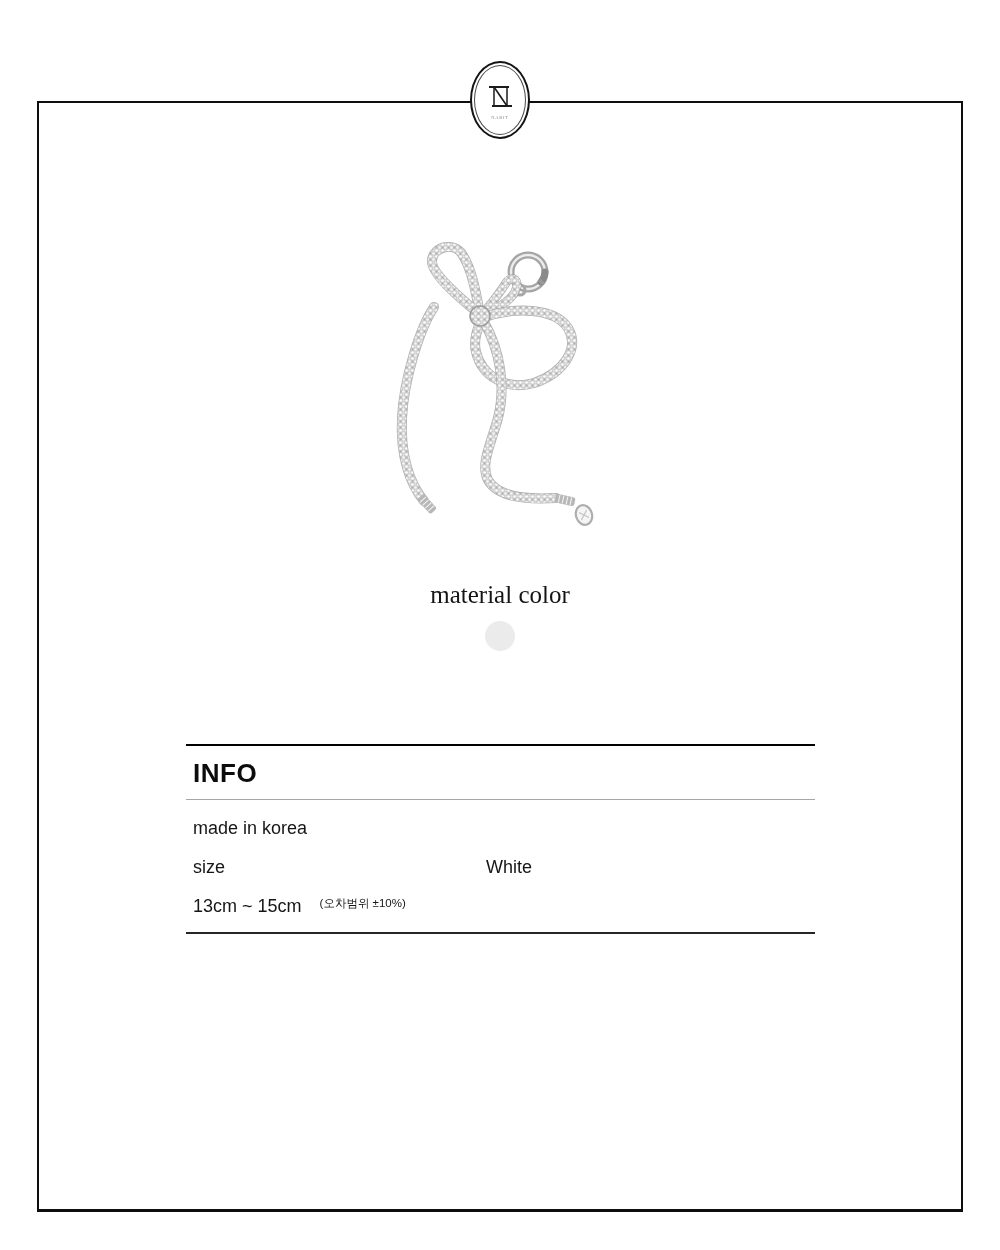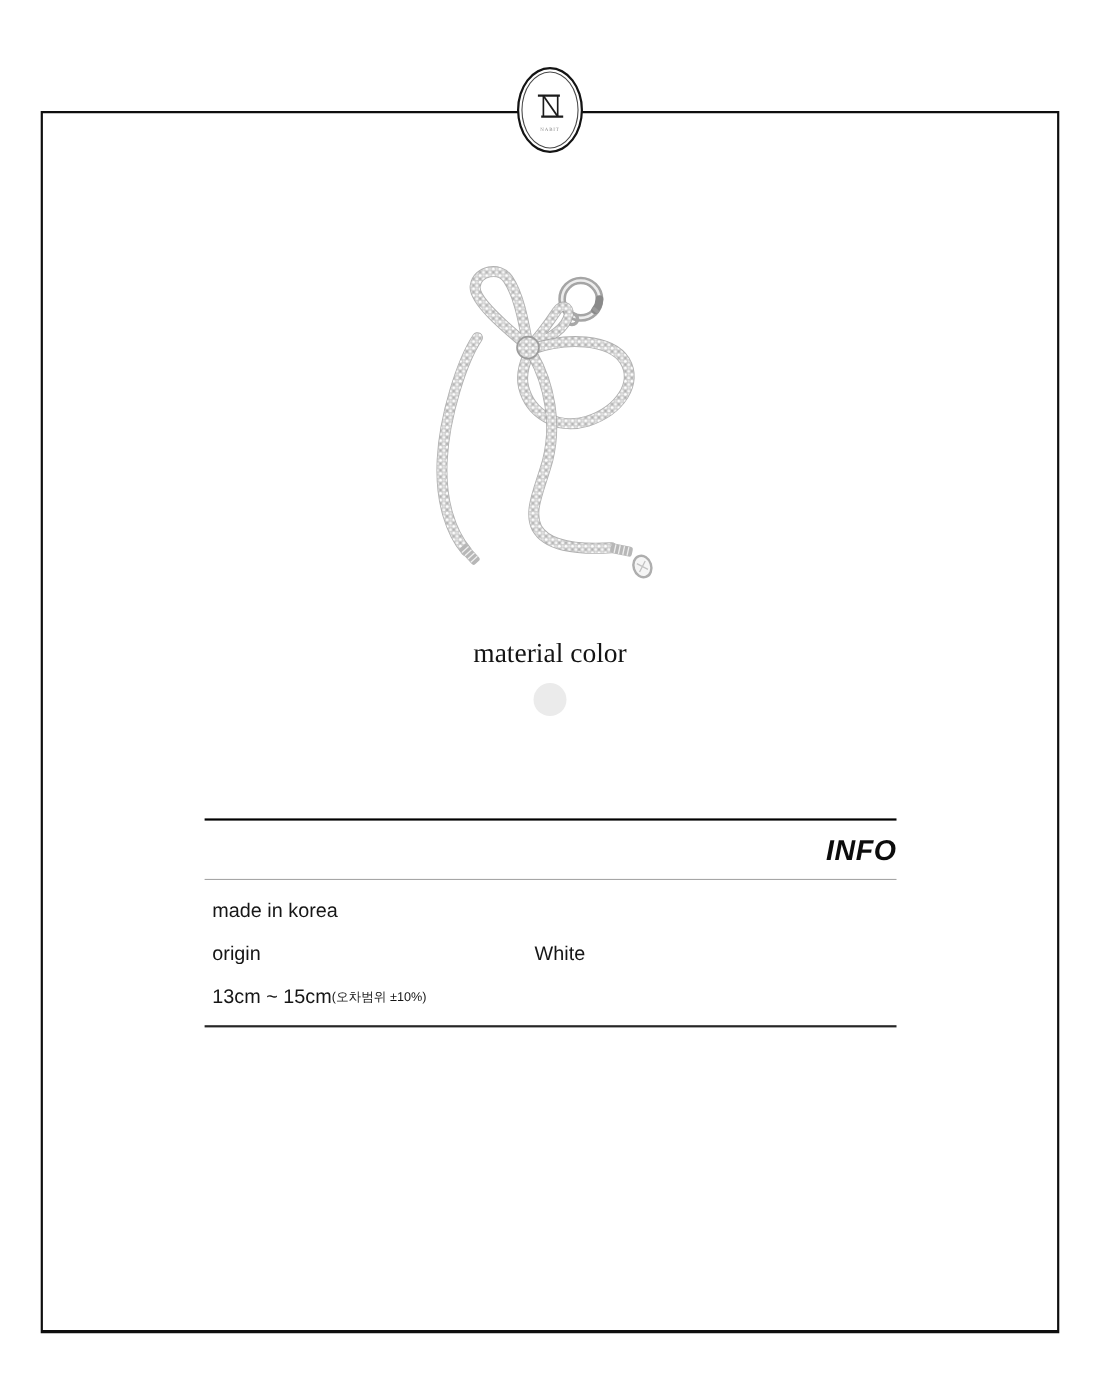"INFO" .info-head { font-style: italic -> none; text-align: right -> none }
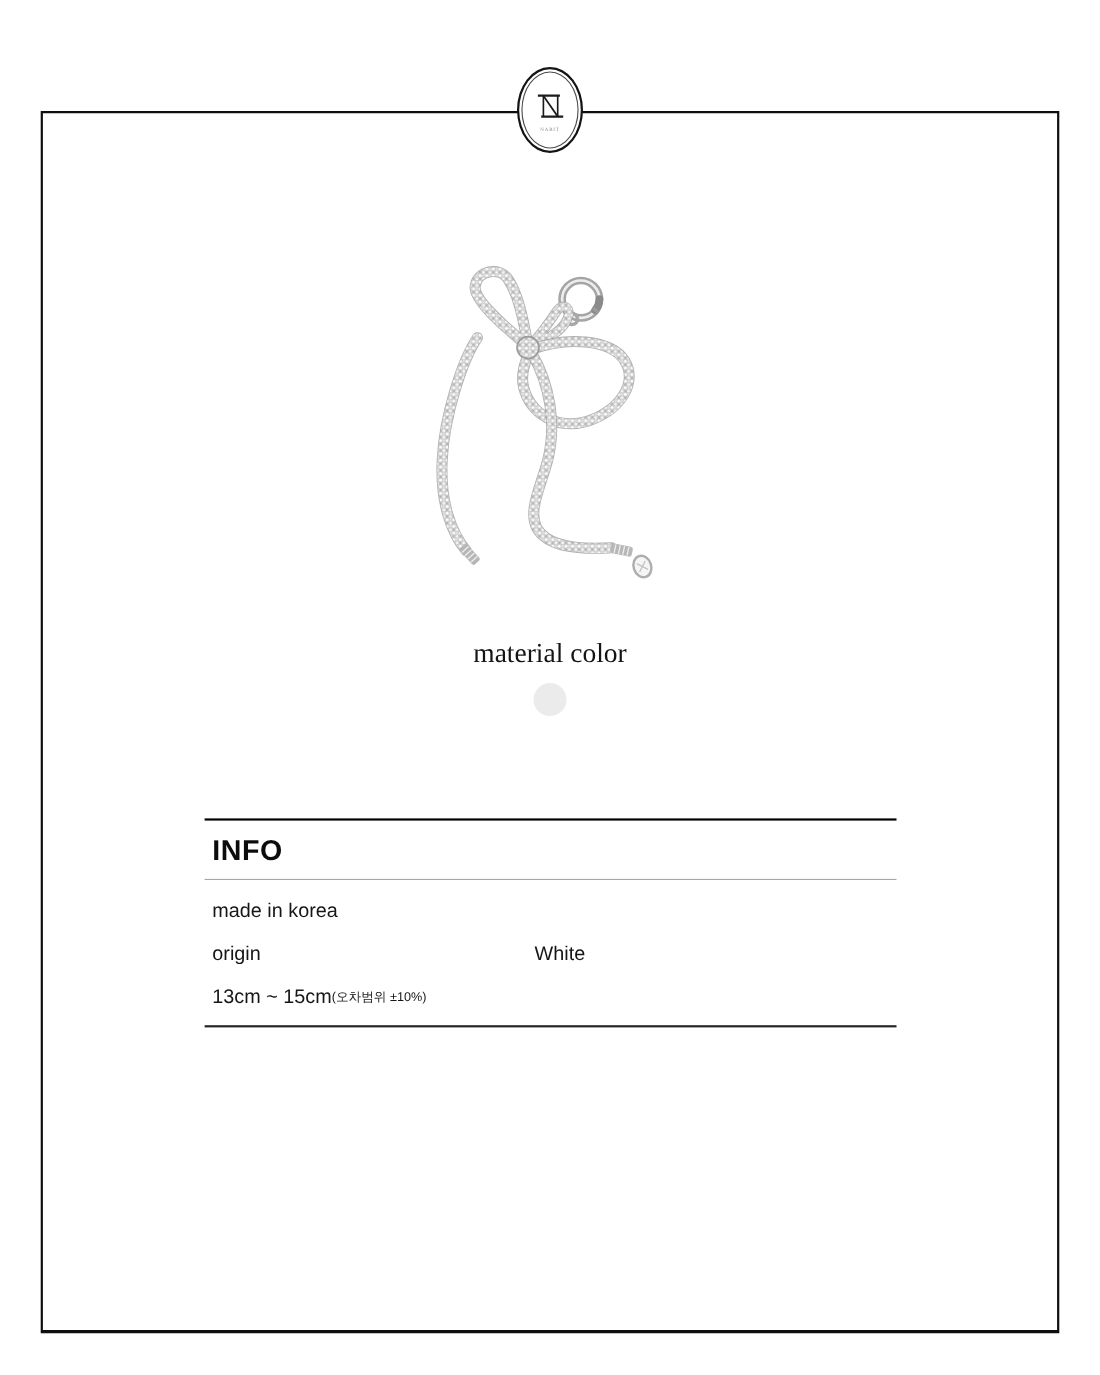"made in korea" .info-value { align-items: center -> flex-start }
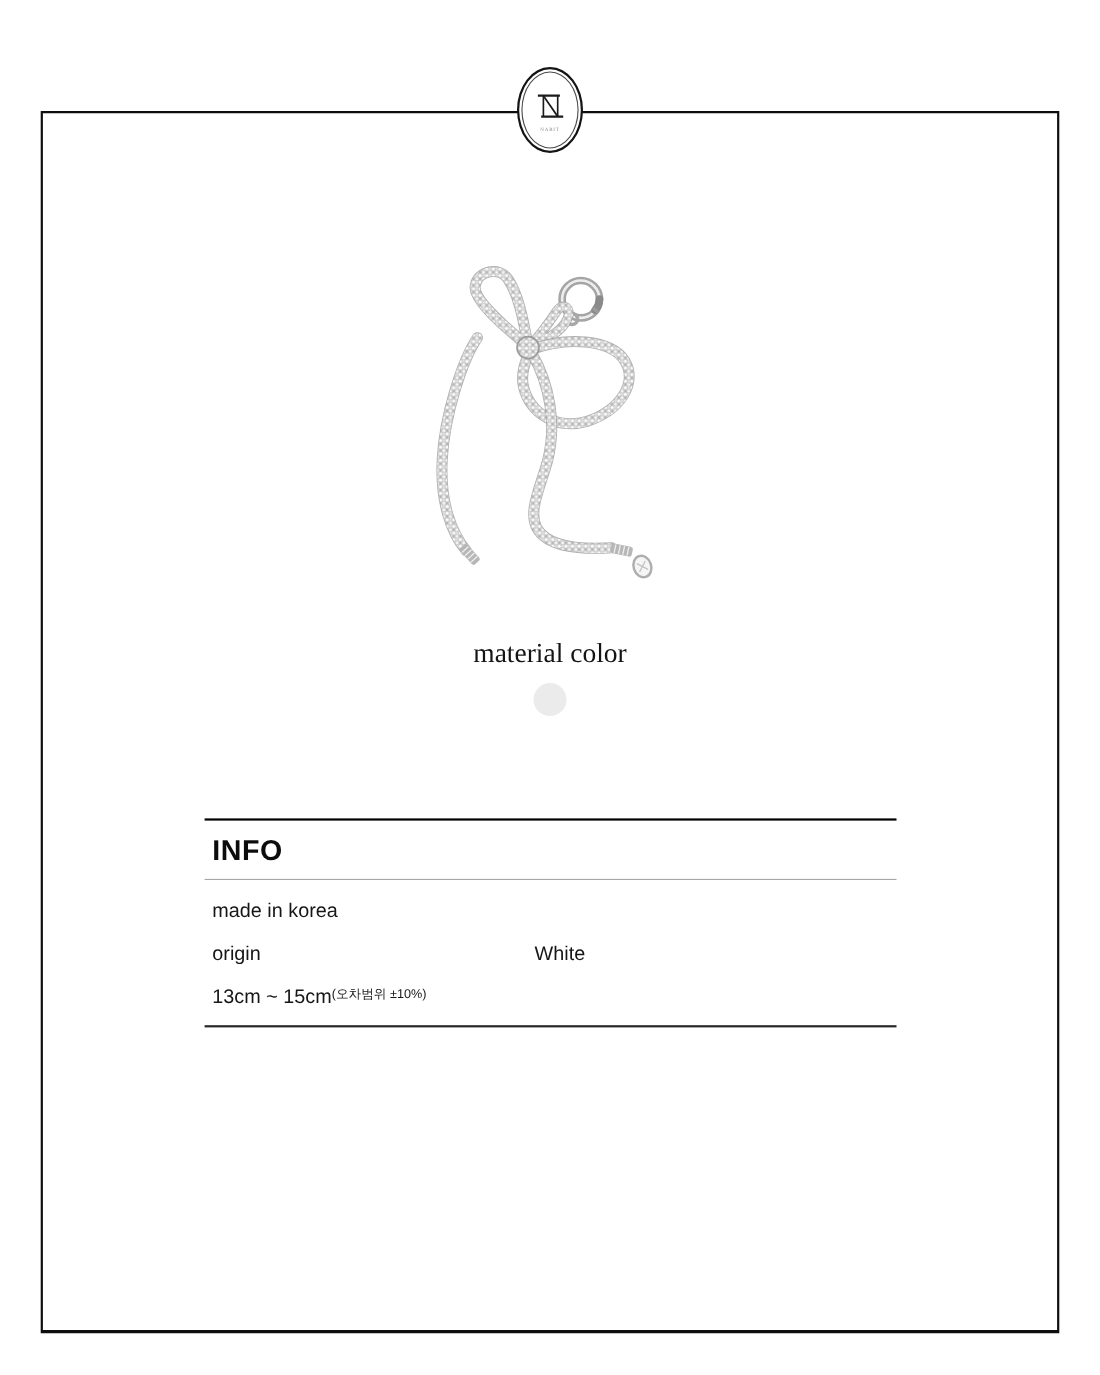"origin" div.info-label { text: origin -> size }
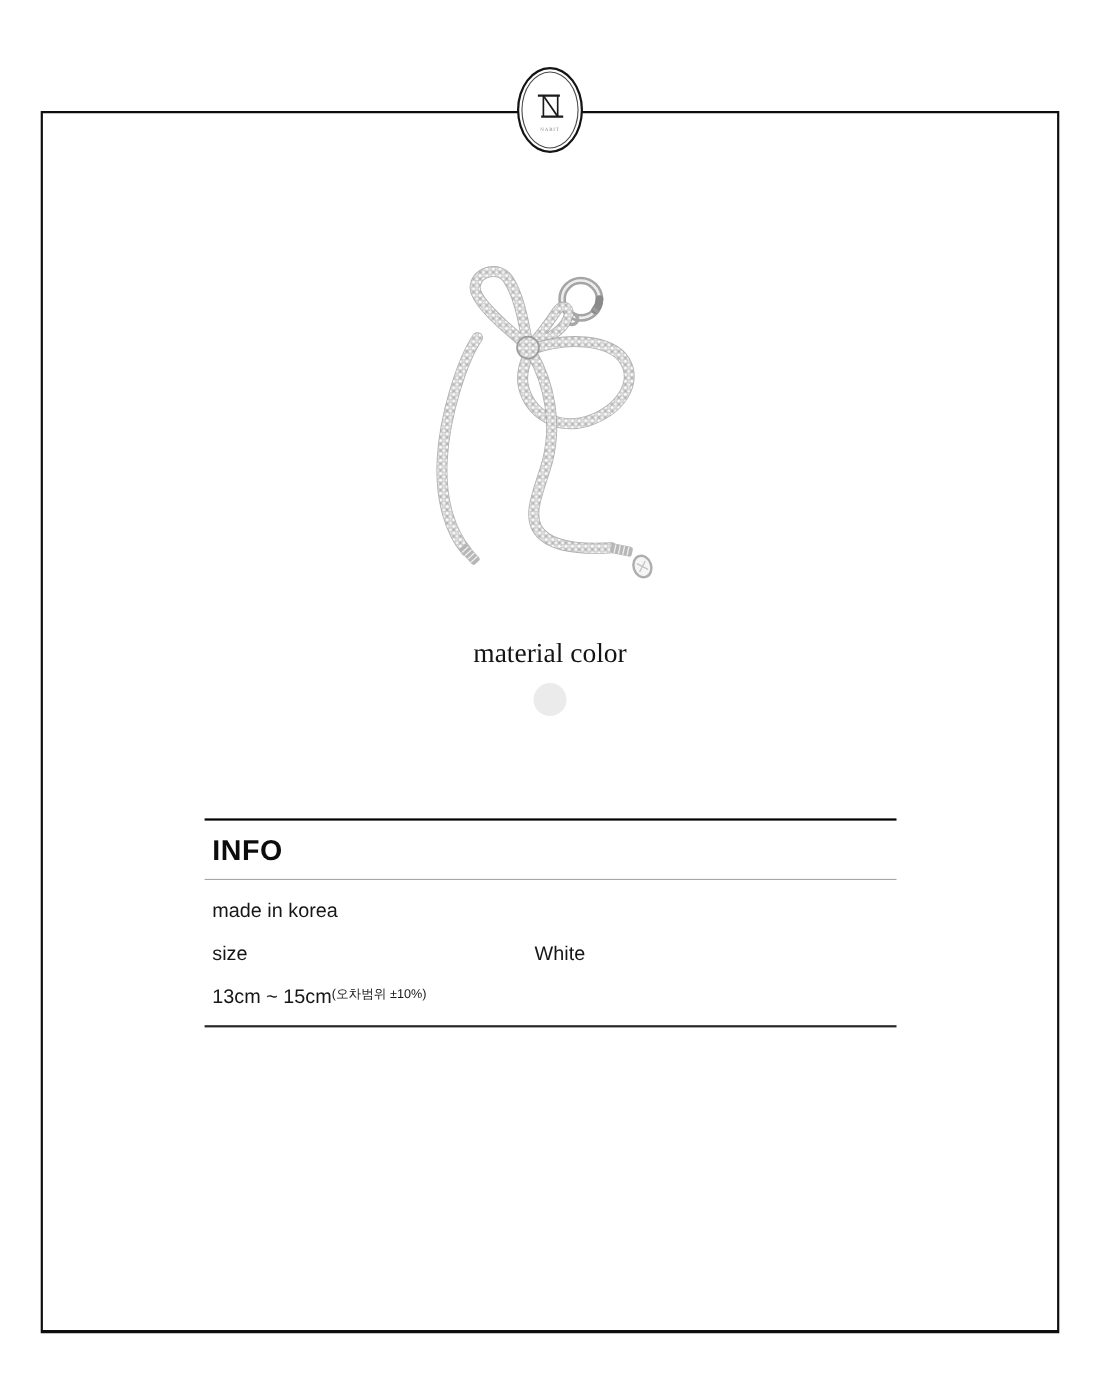"(오차범위 ±10%)" .info-note { margin-left: 0 -> 18px }
